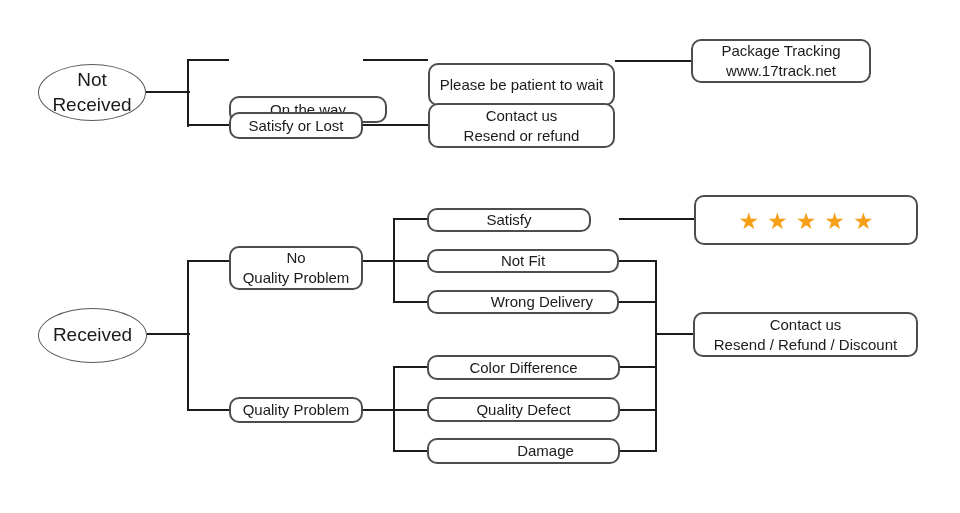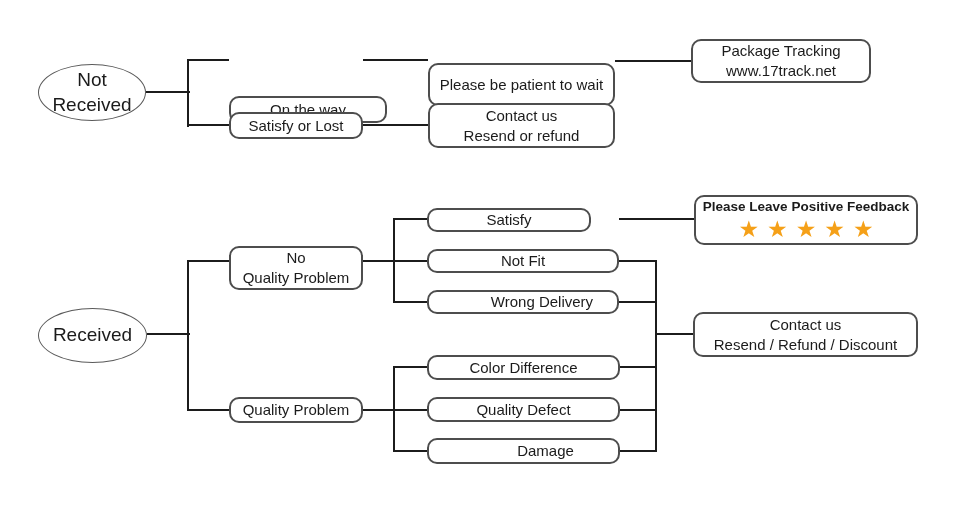"Please Leave Positive Feedback" span.feedback-title { html: <span>Please Leave Positive Feedback</span> -> none }
